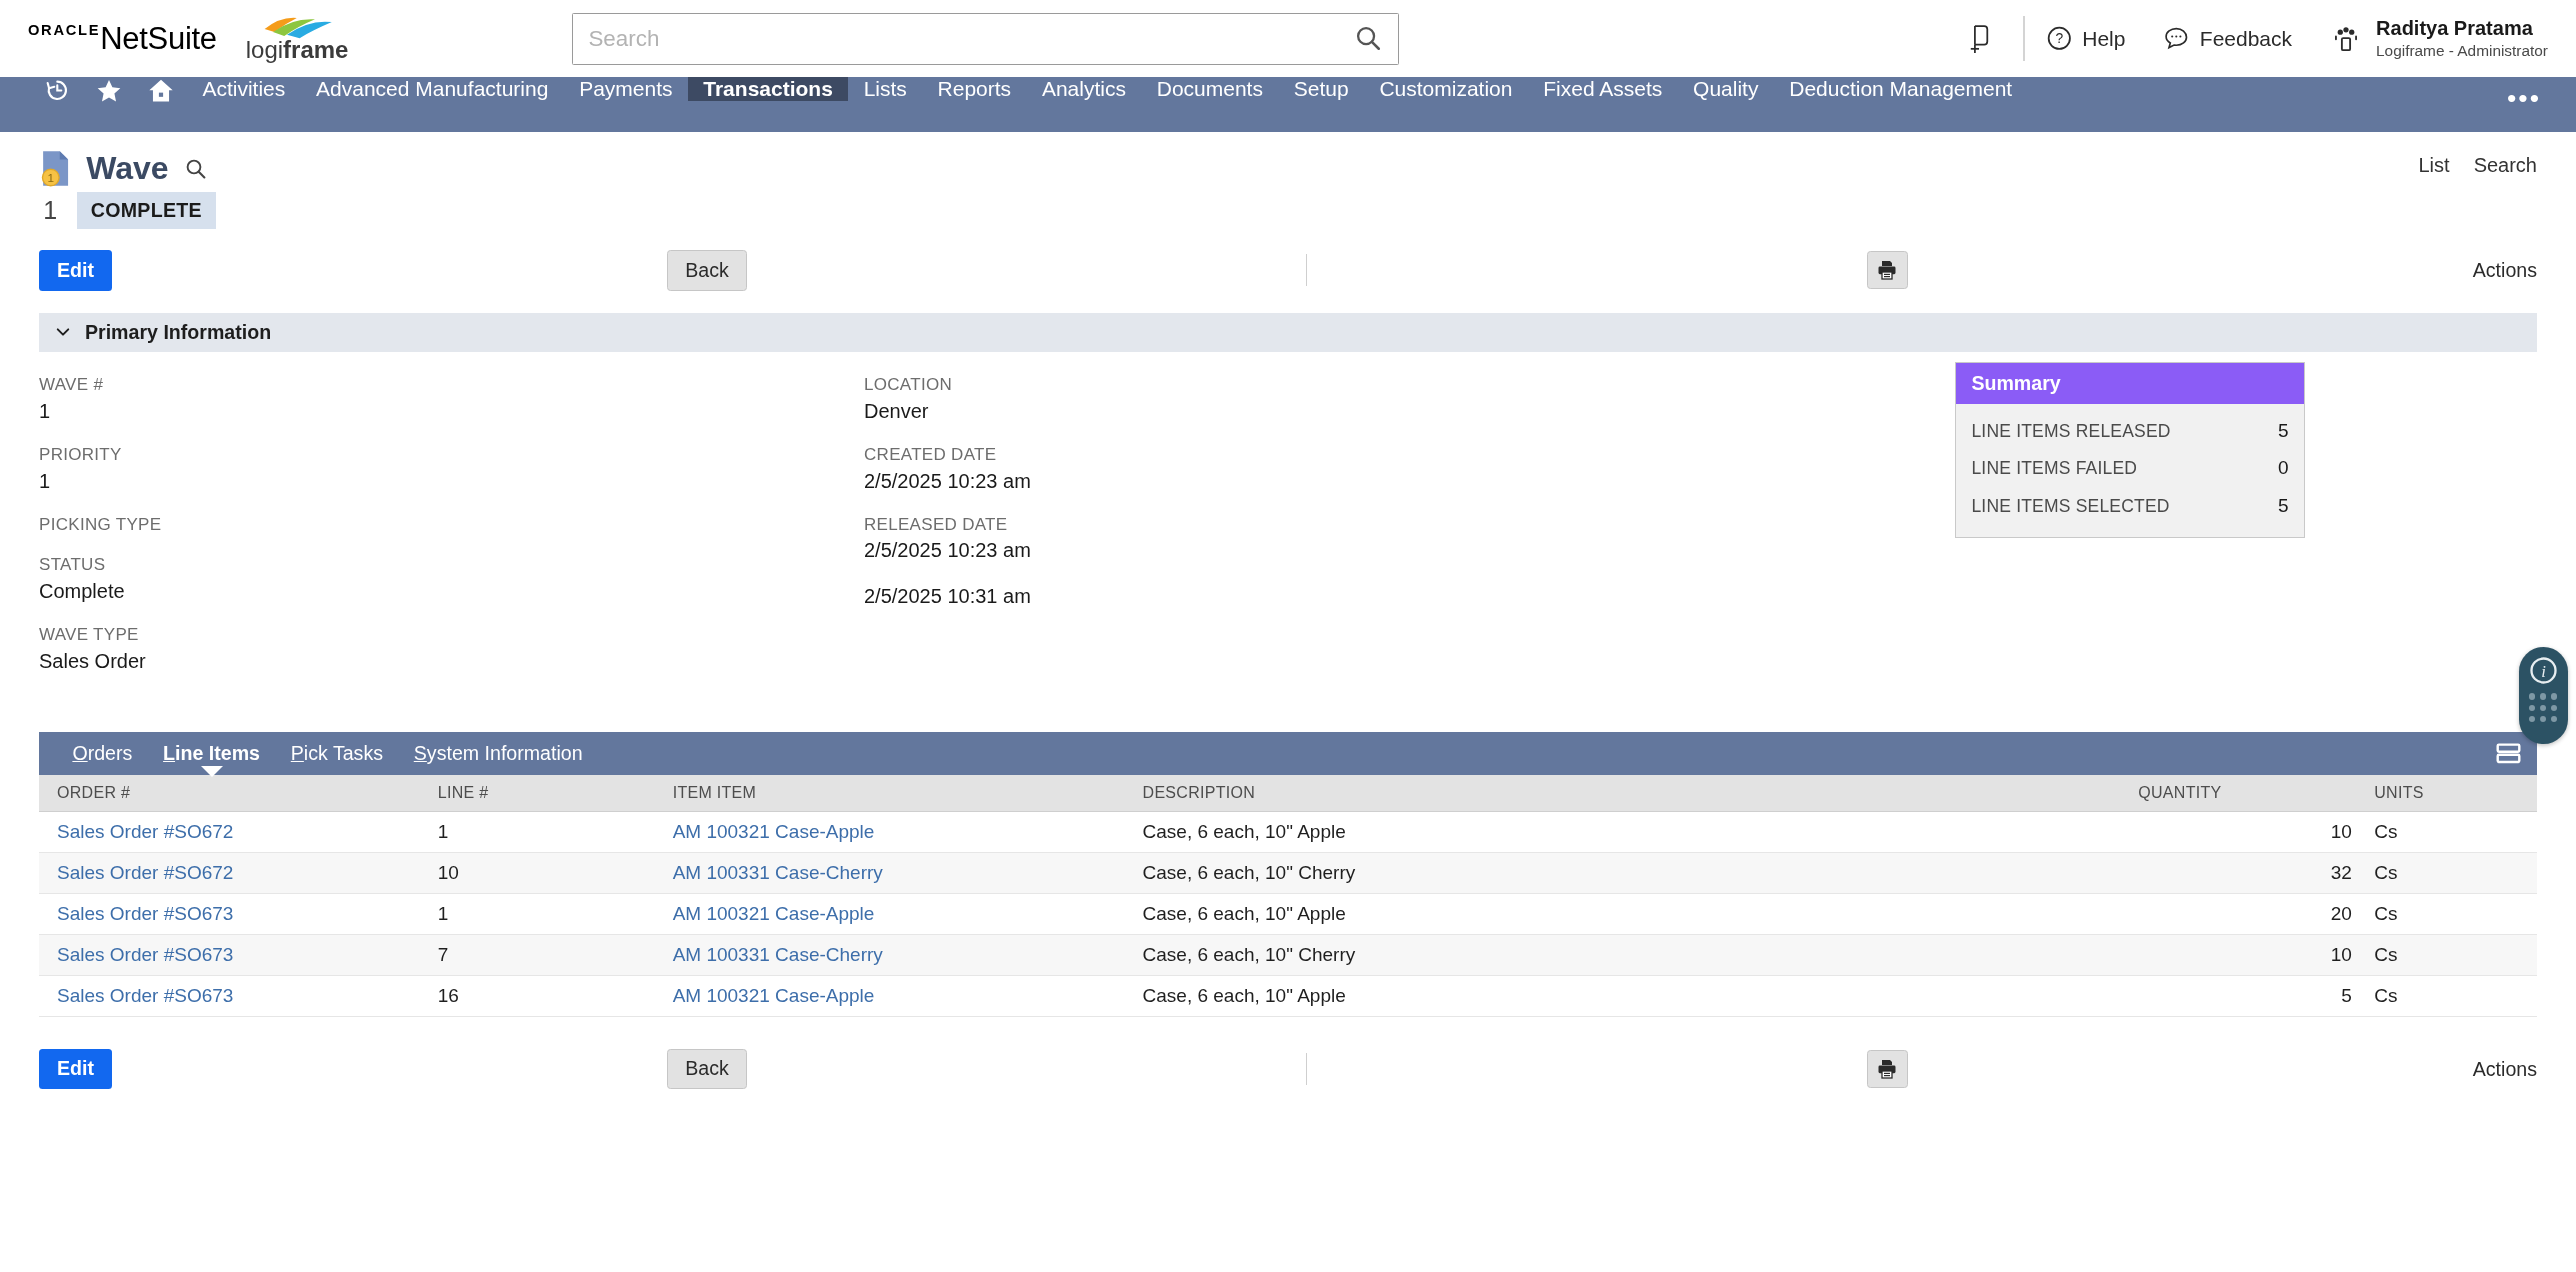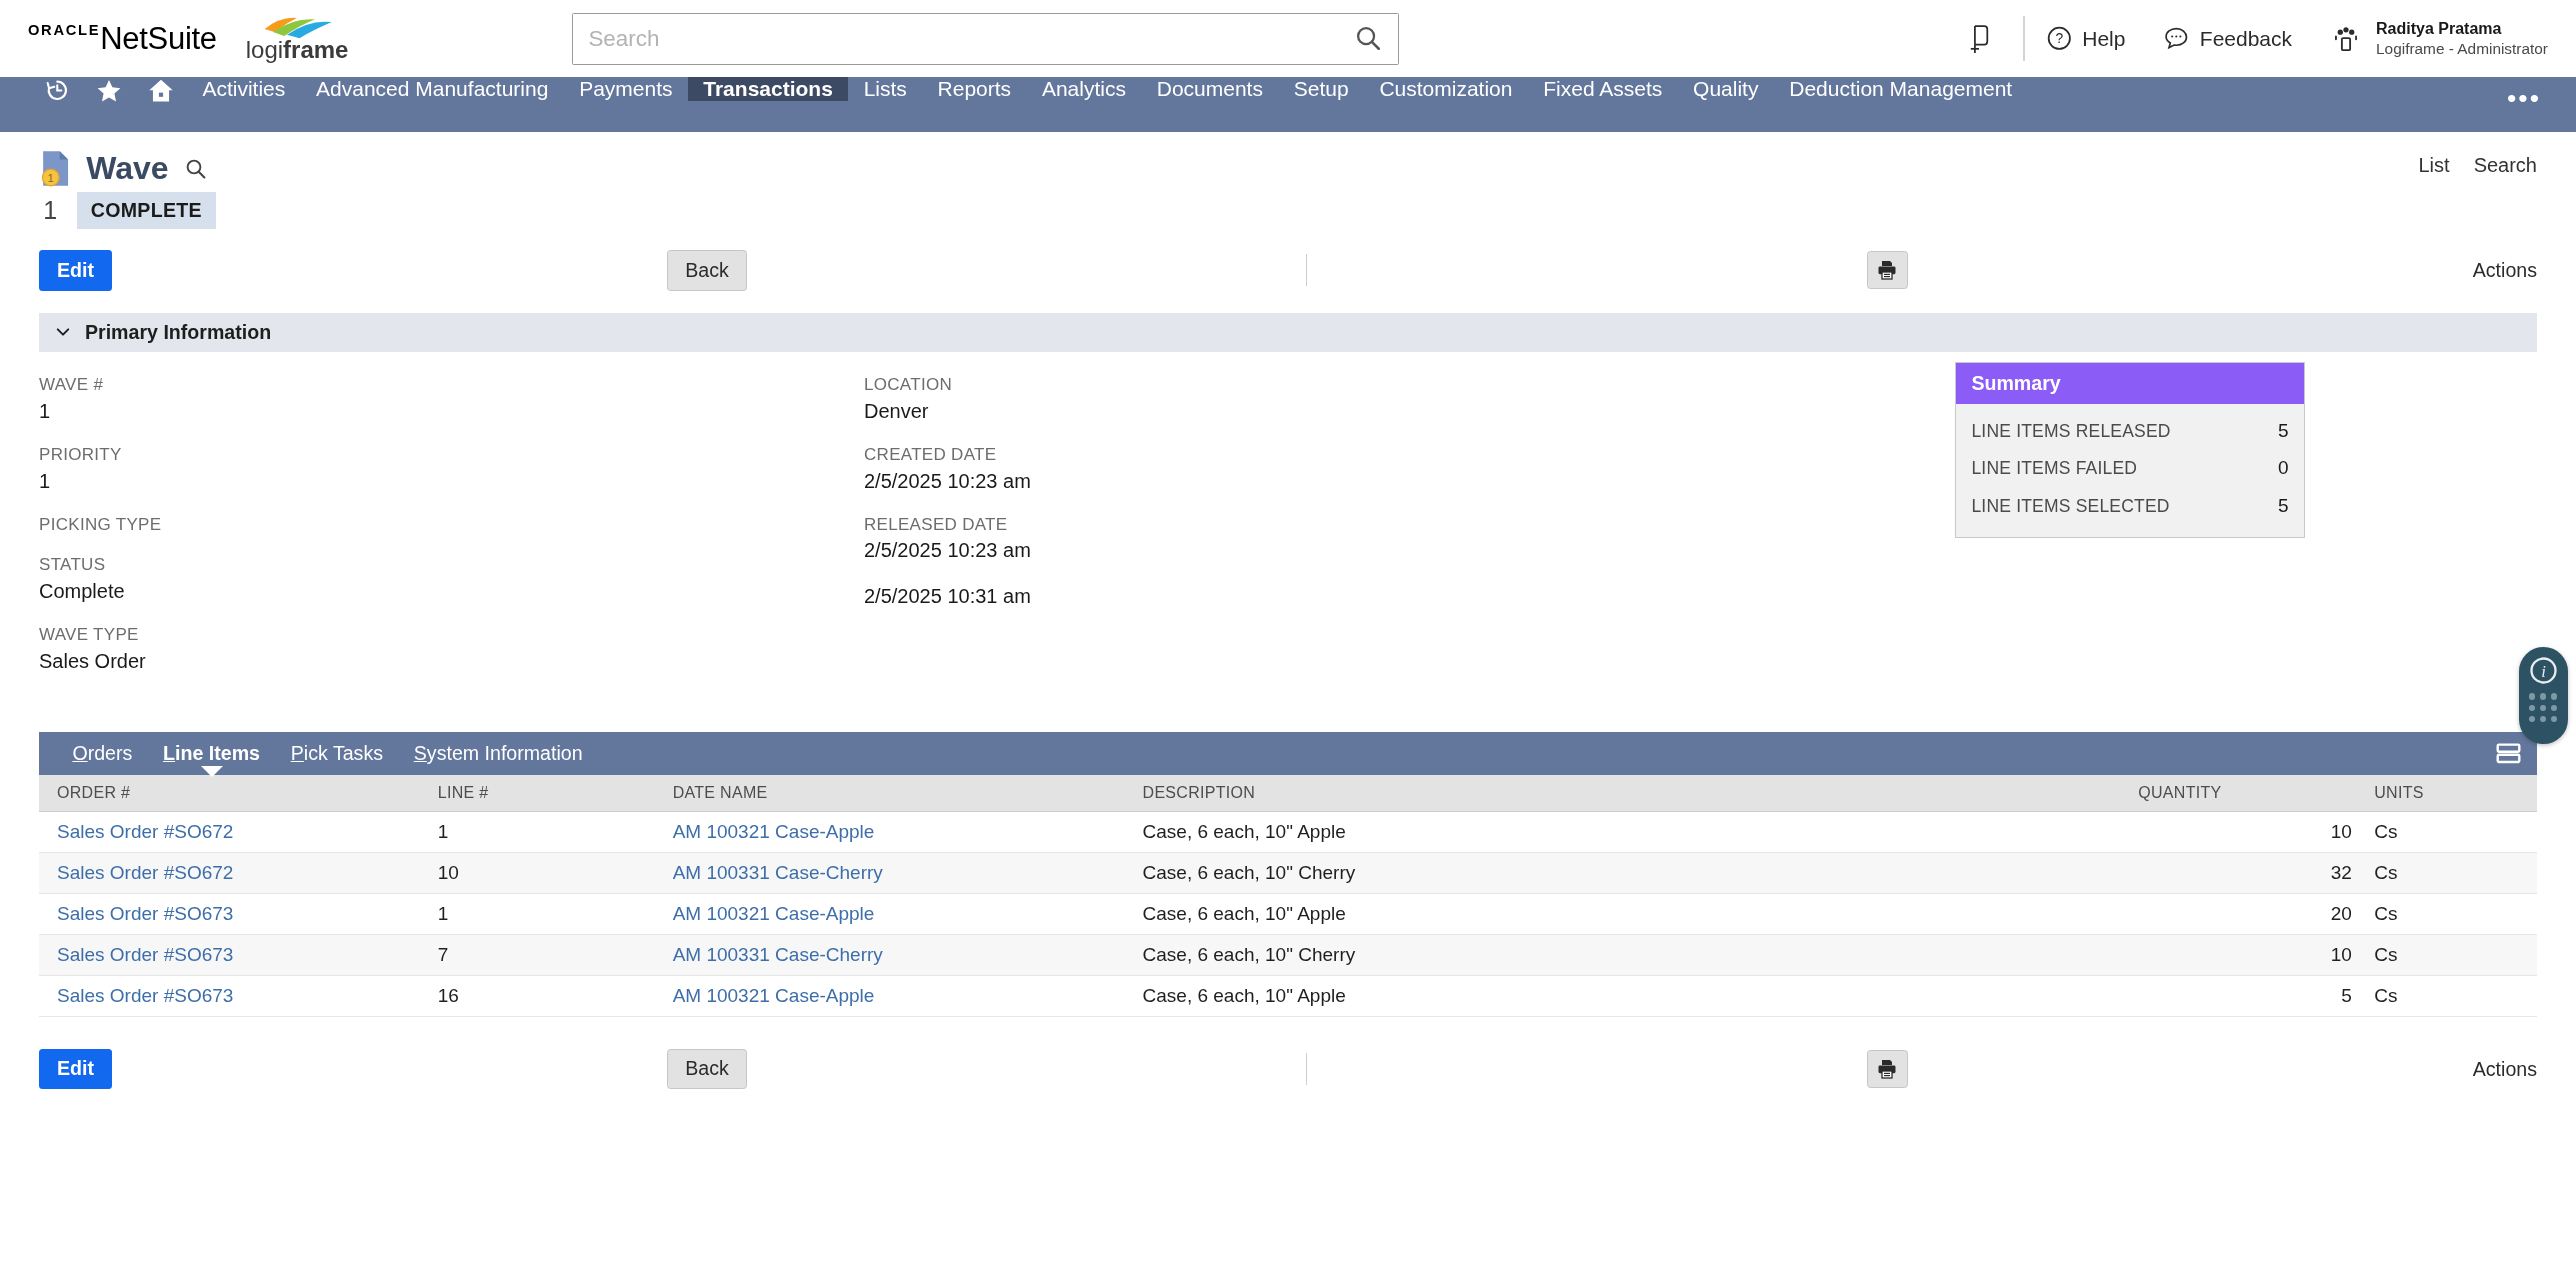"Raditya Pratama" .user-name { font-size: 16px -> 20px }
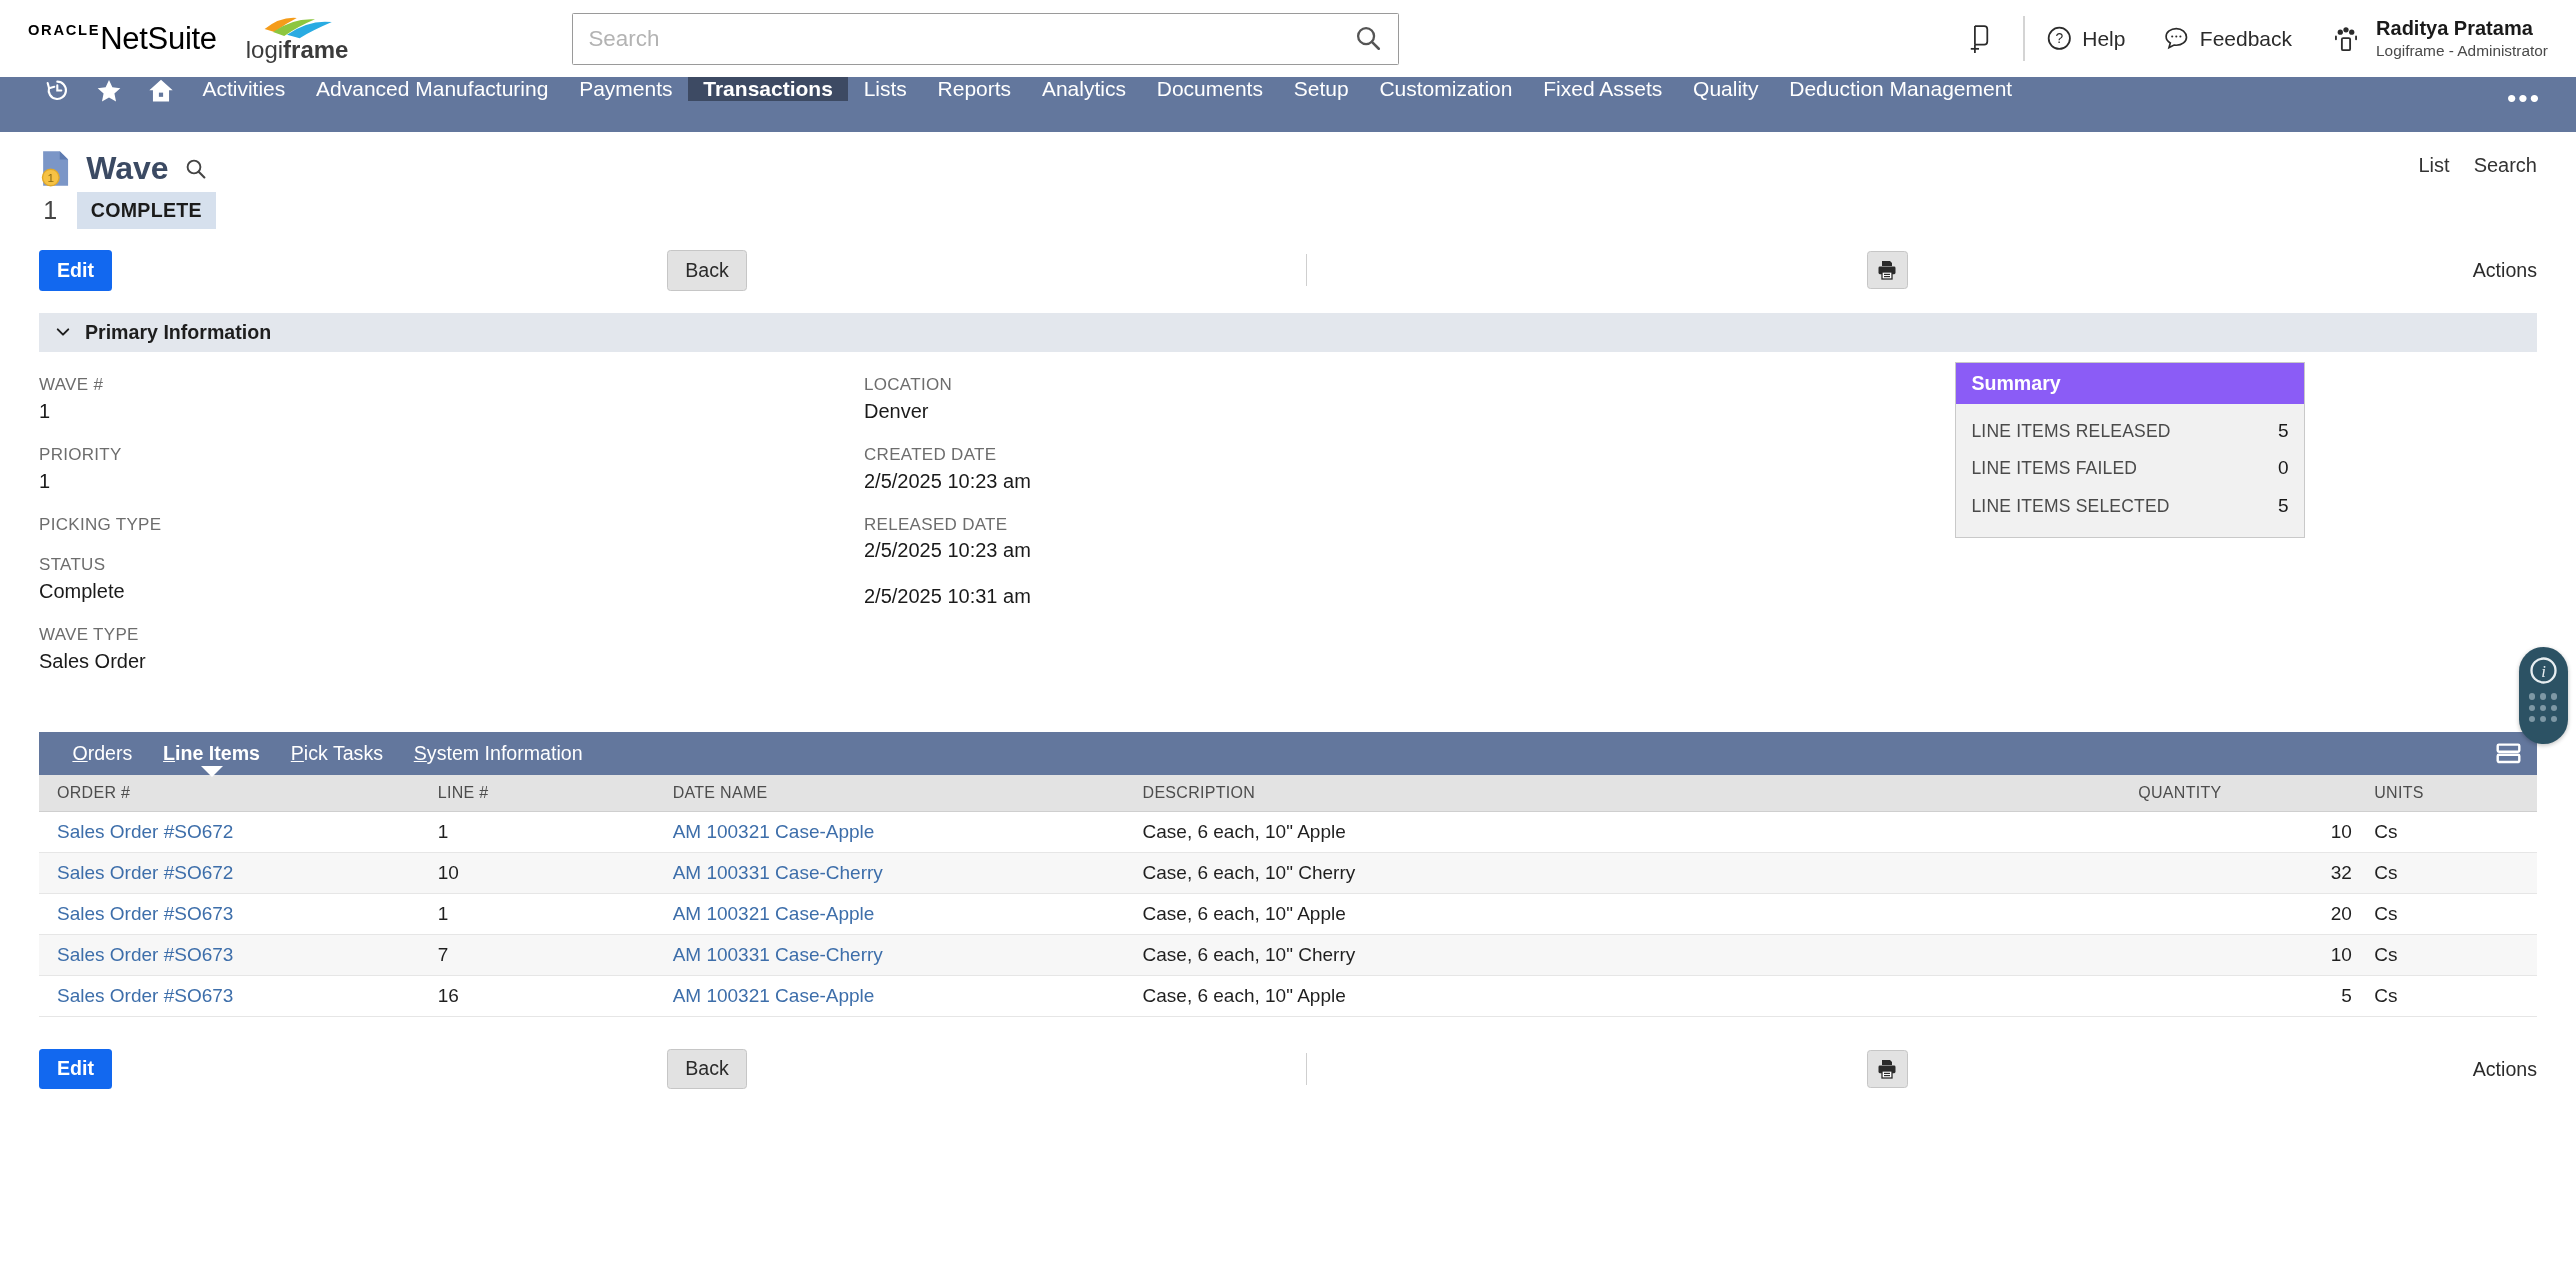"DATE NAME" th.c-item { text: DATE NAME -> ITEM ITEM }
